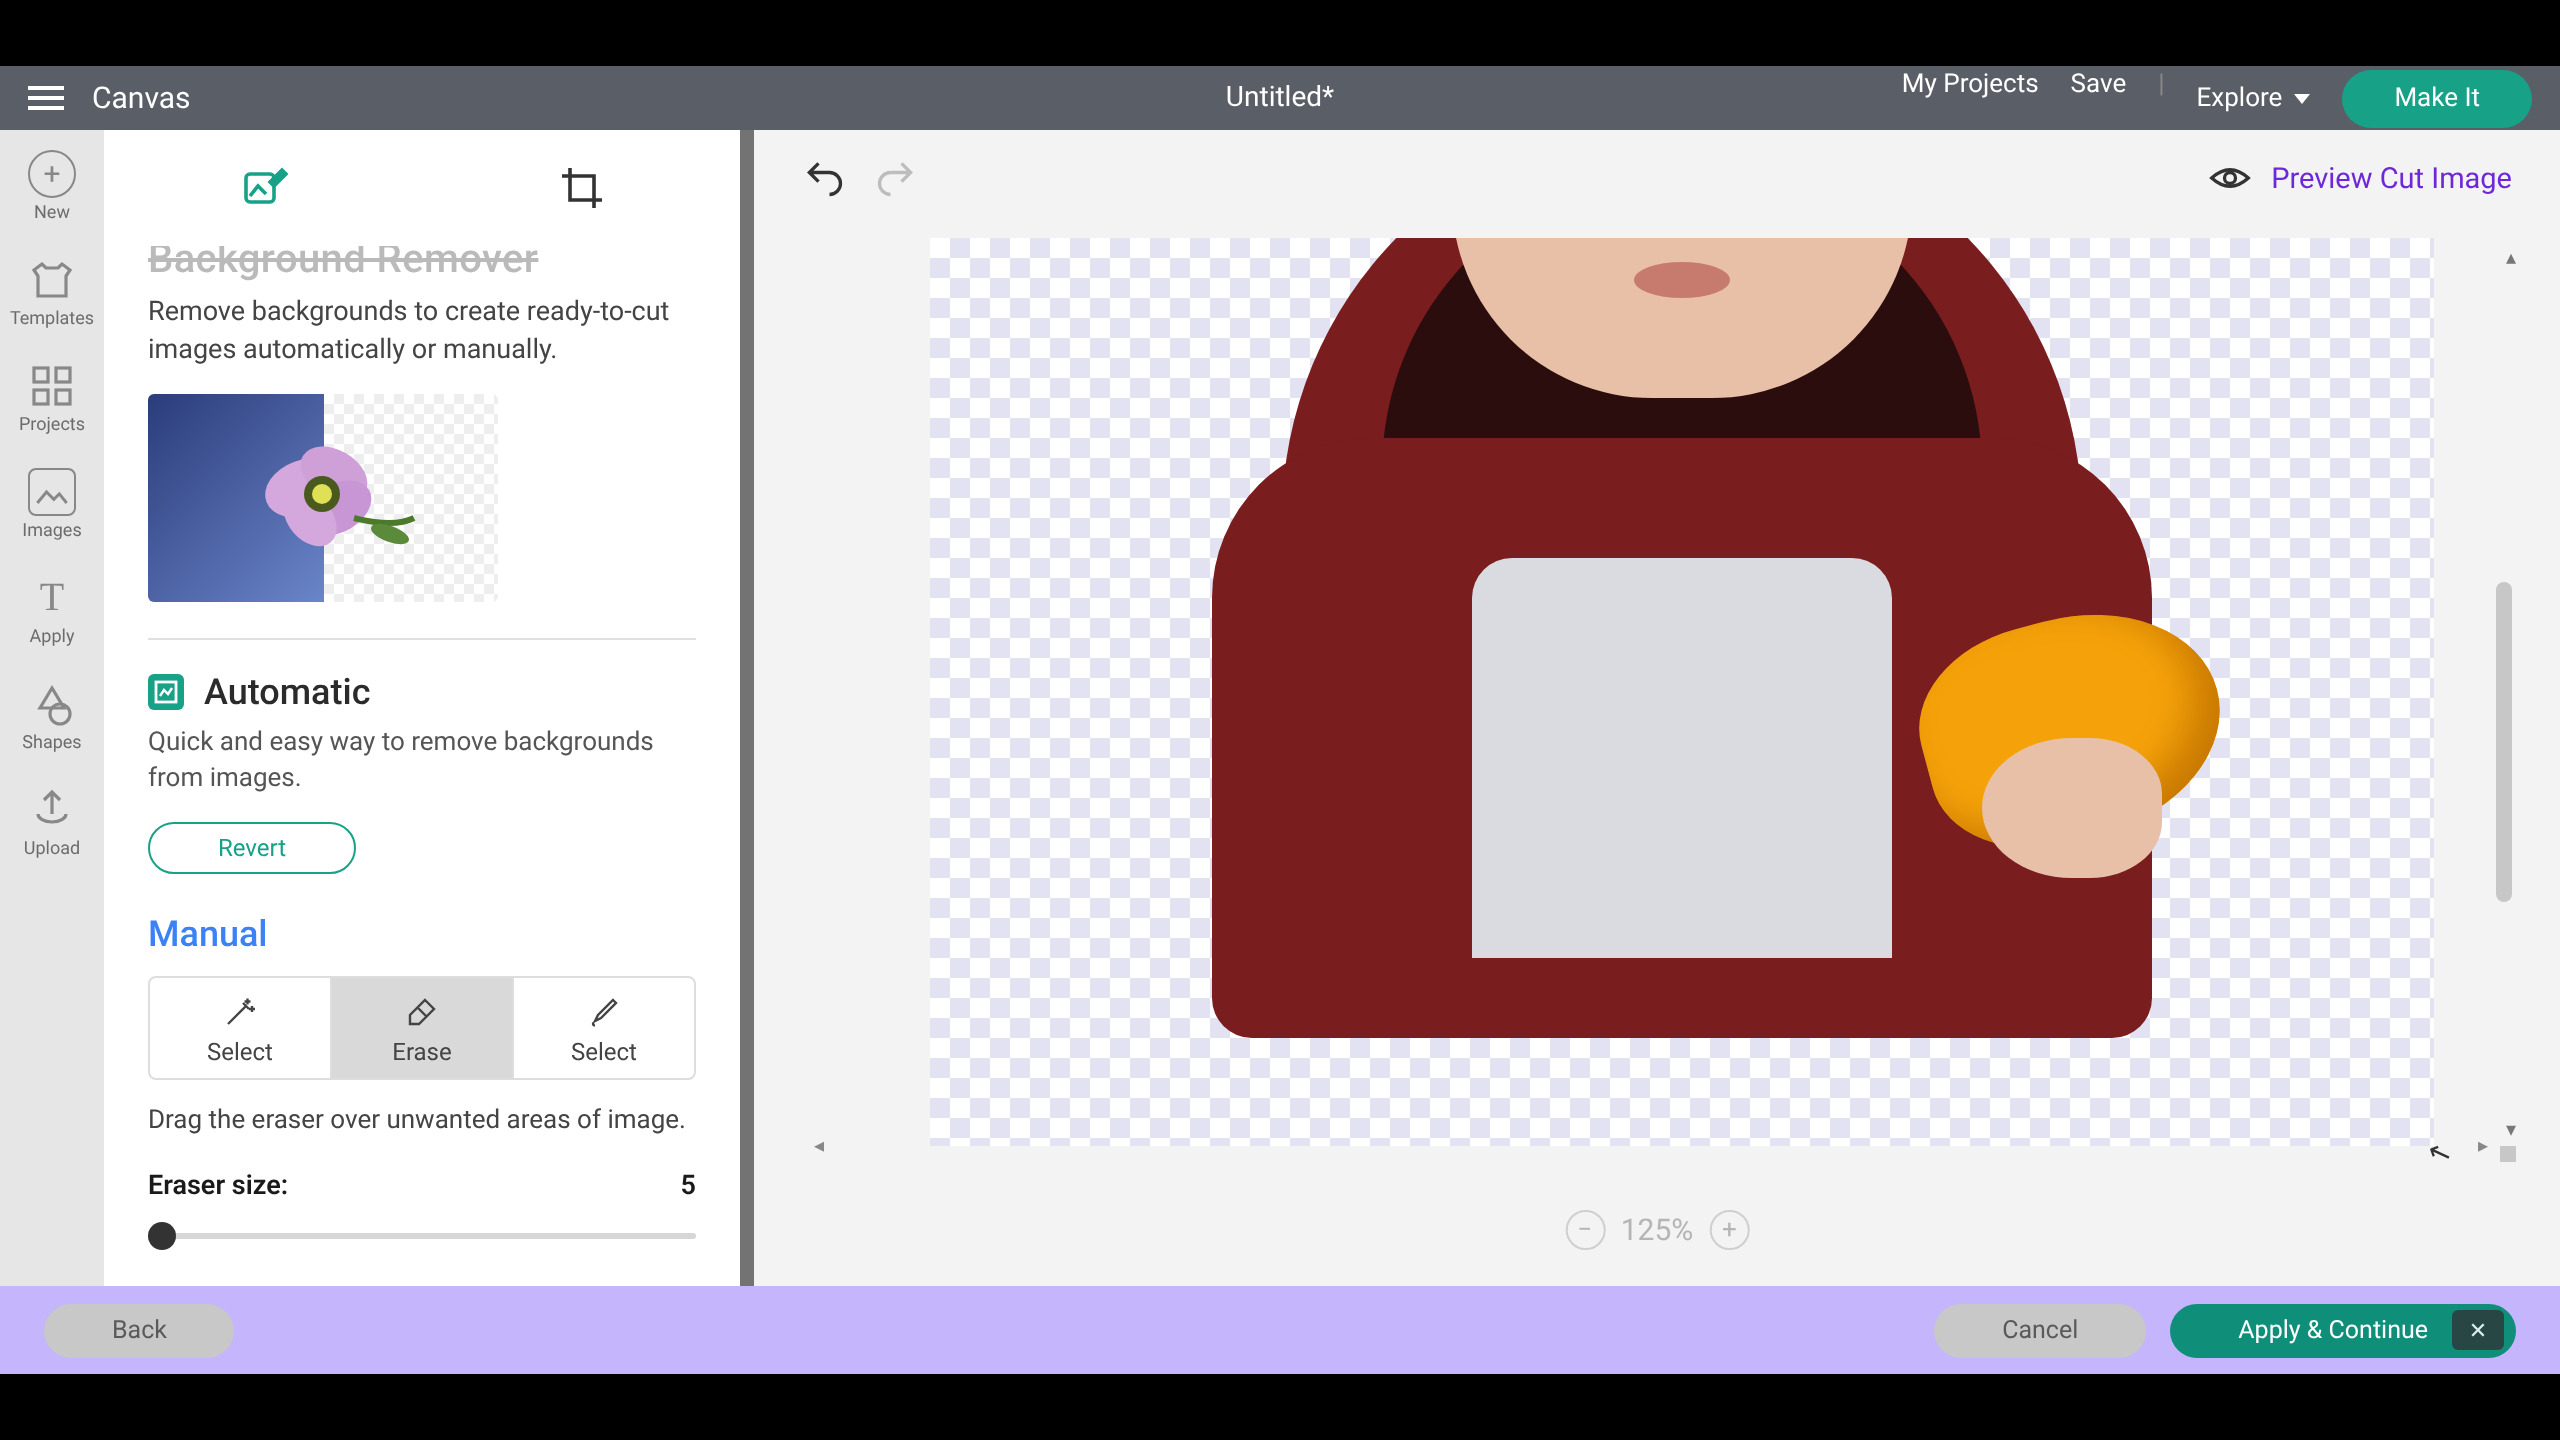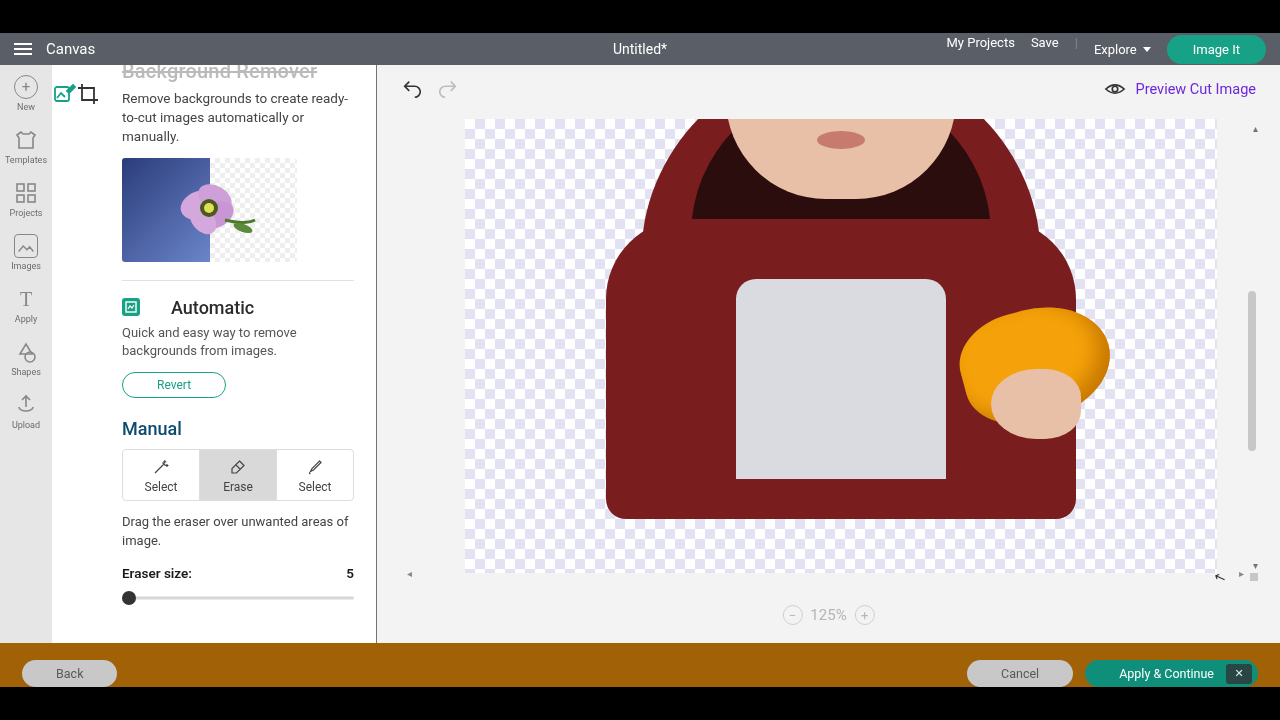"Image It" span.makeit-btn { text: Image -> Make }
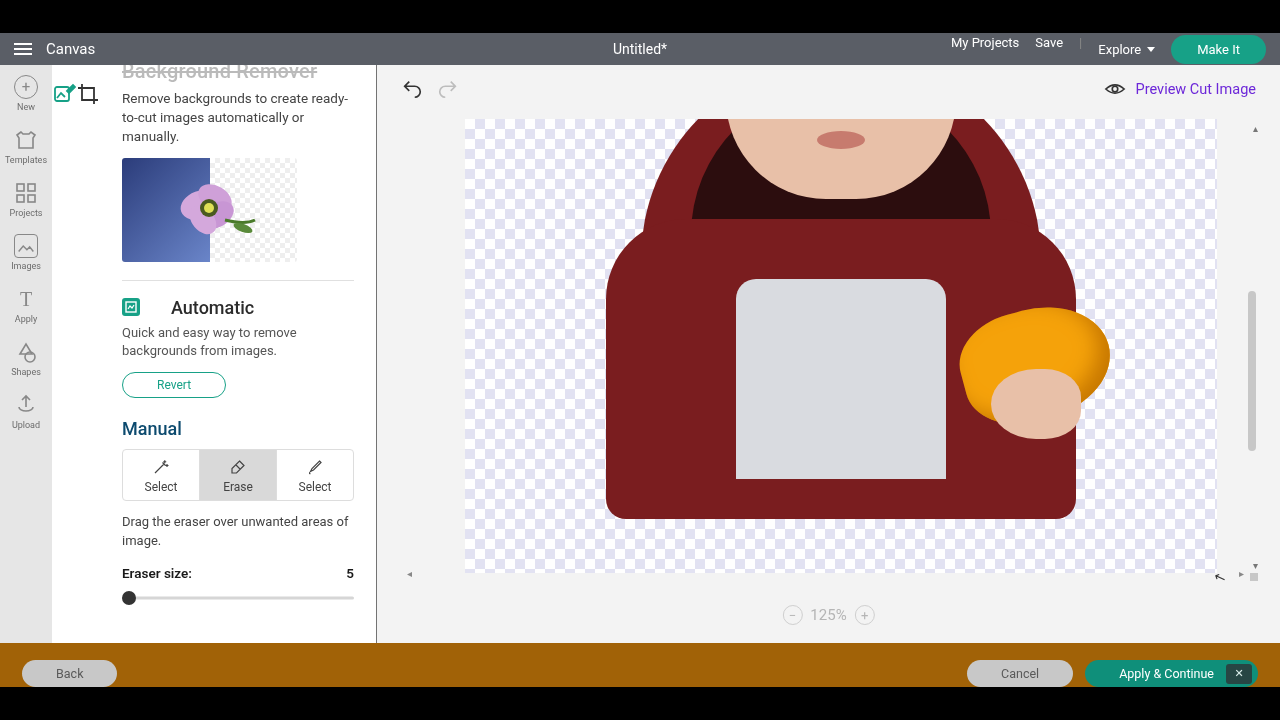"Background Remover" .sidepanel { border-right: 1px solid #737373 -> 7px solid #737373; flex-direction: row -> column }
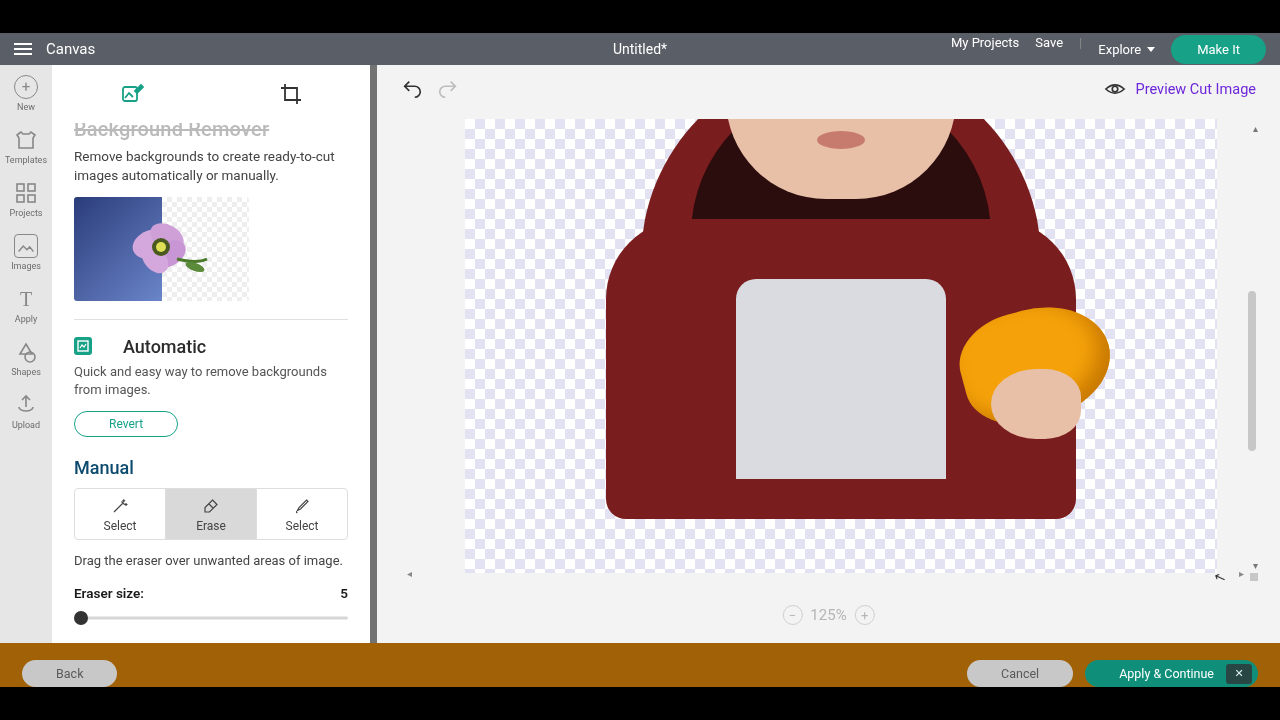"Automatic" .auto-head .t { margin-left: 21px -> none }
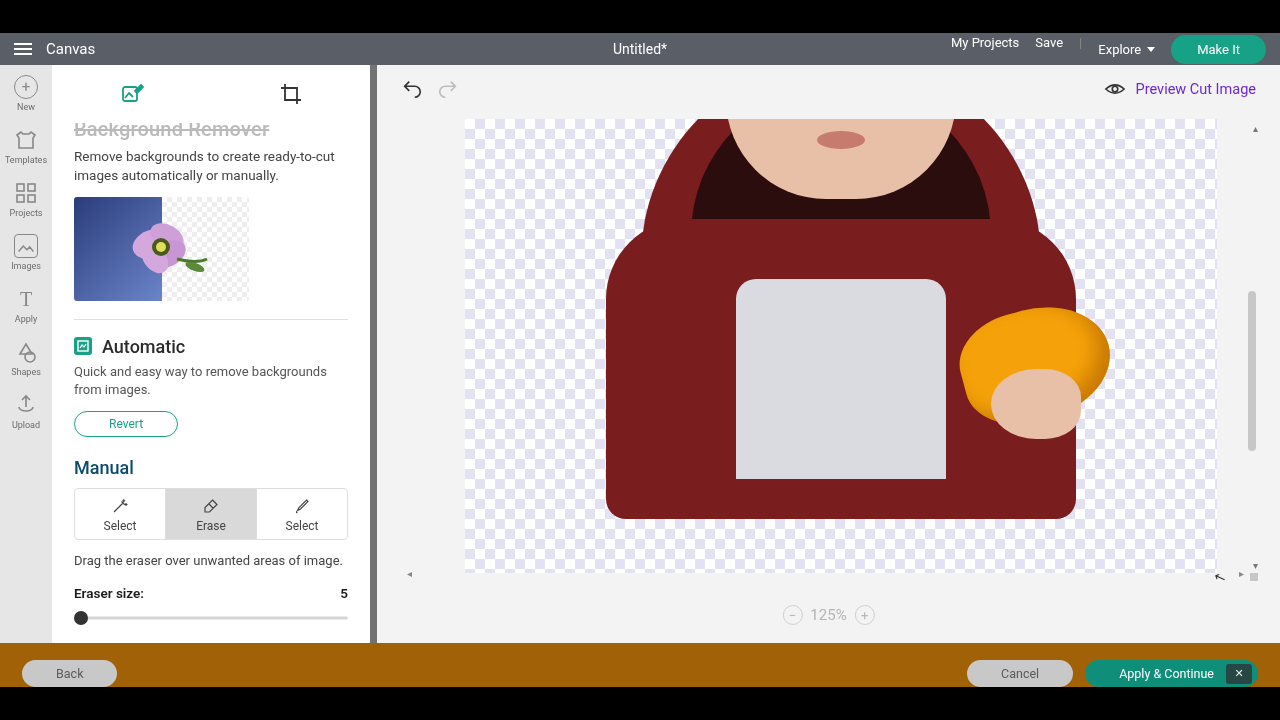"Manual" .manual-title { color: #0c4a6e -> #3b82f6 }
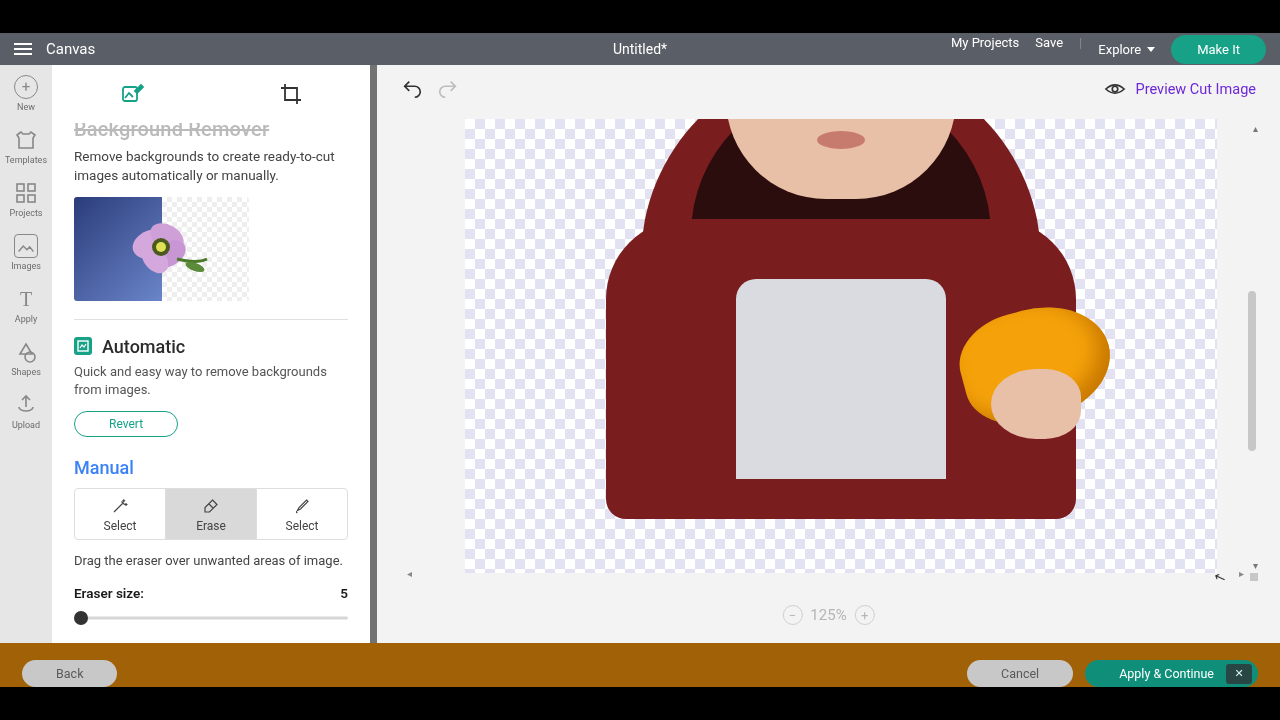"Back" .bottombar { align-items: flex-end -> center; background: #a16207 -> #c4b5fd }
